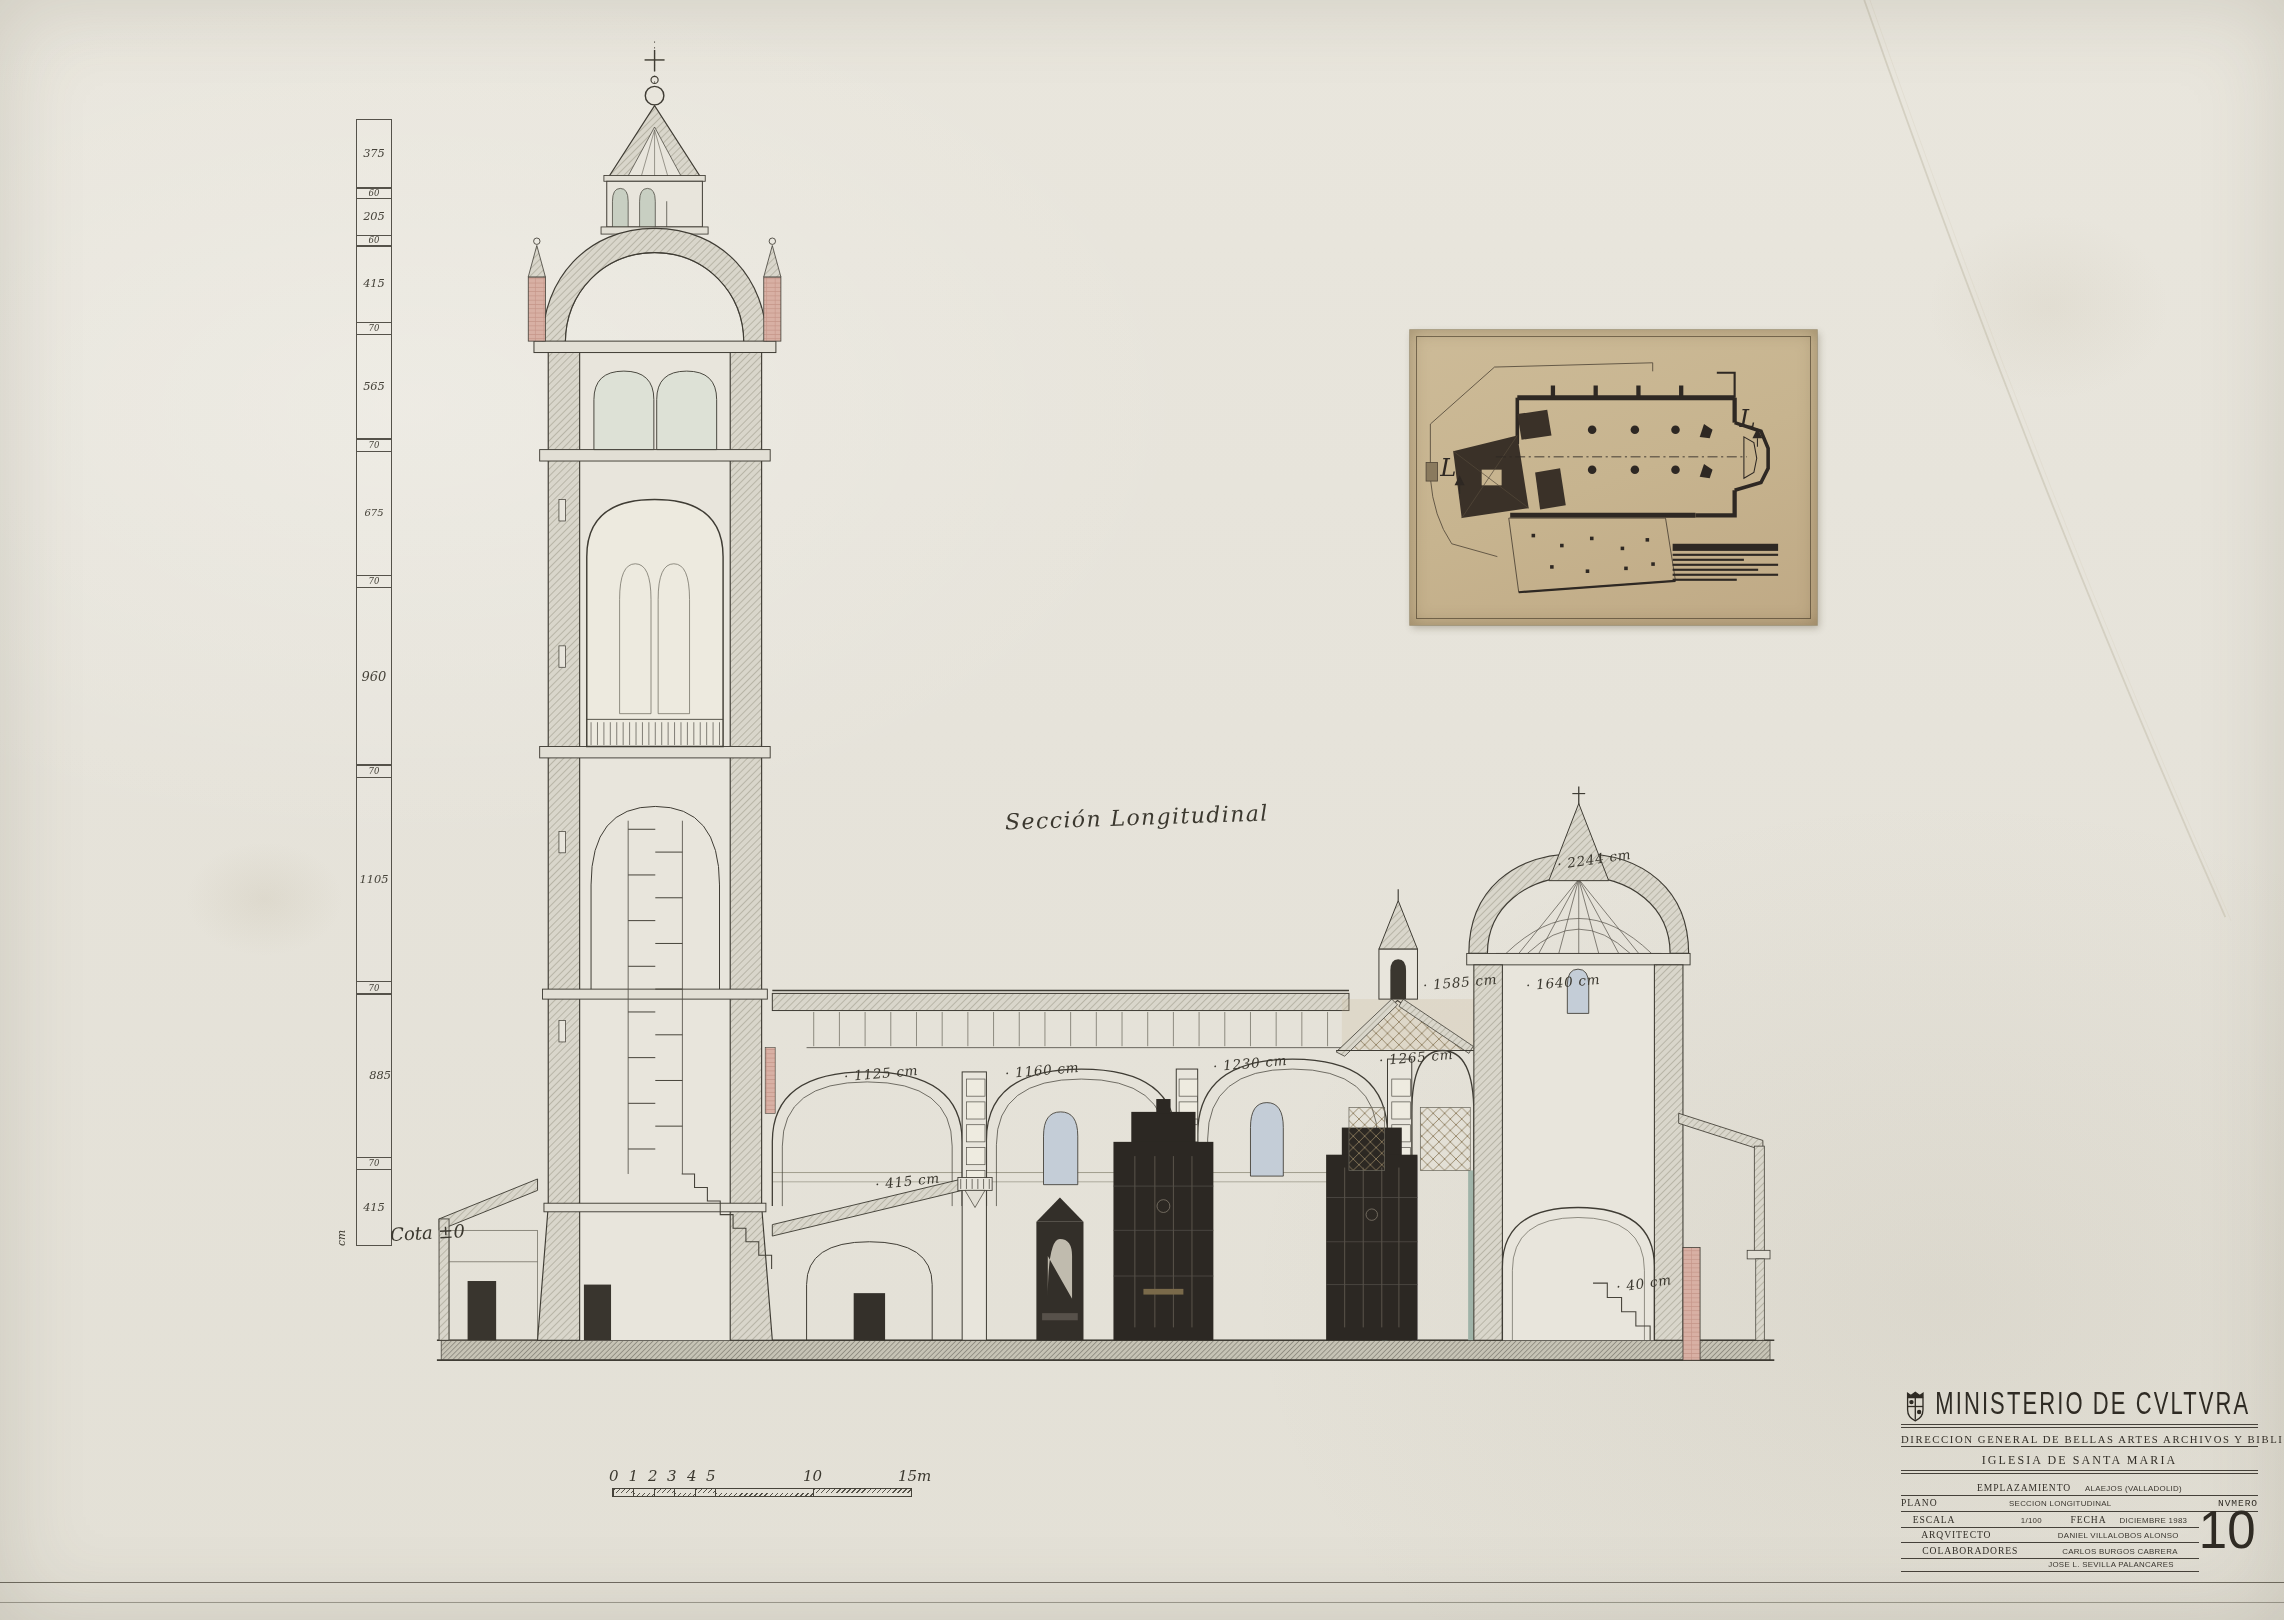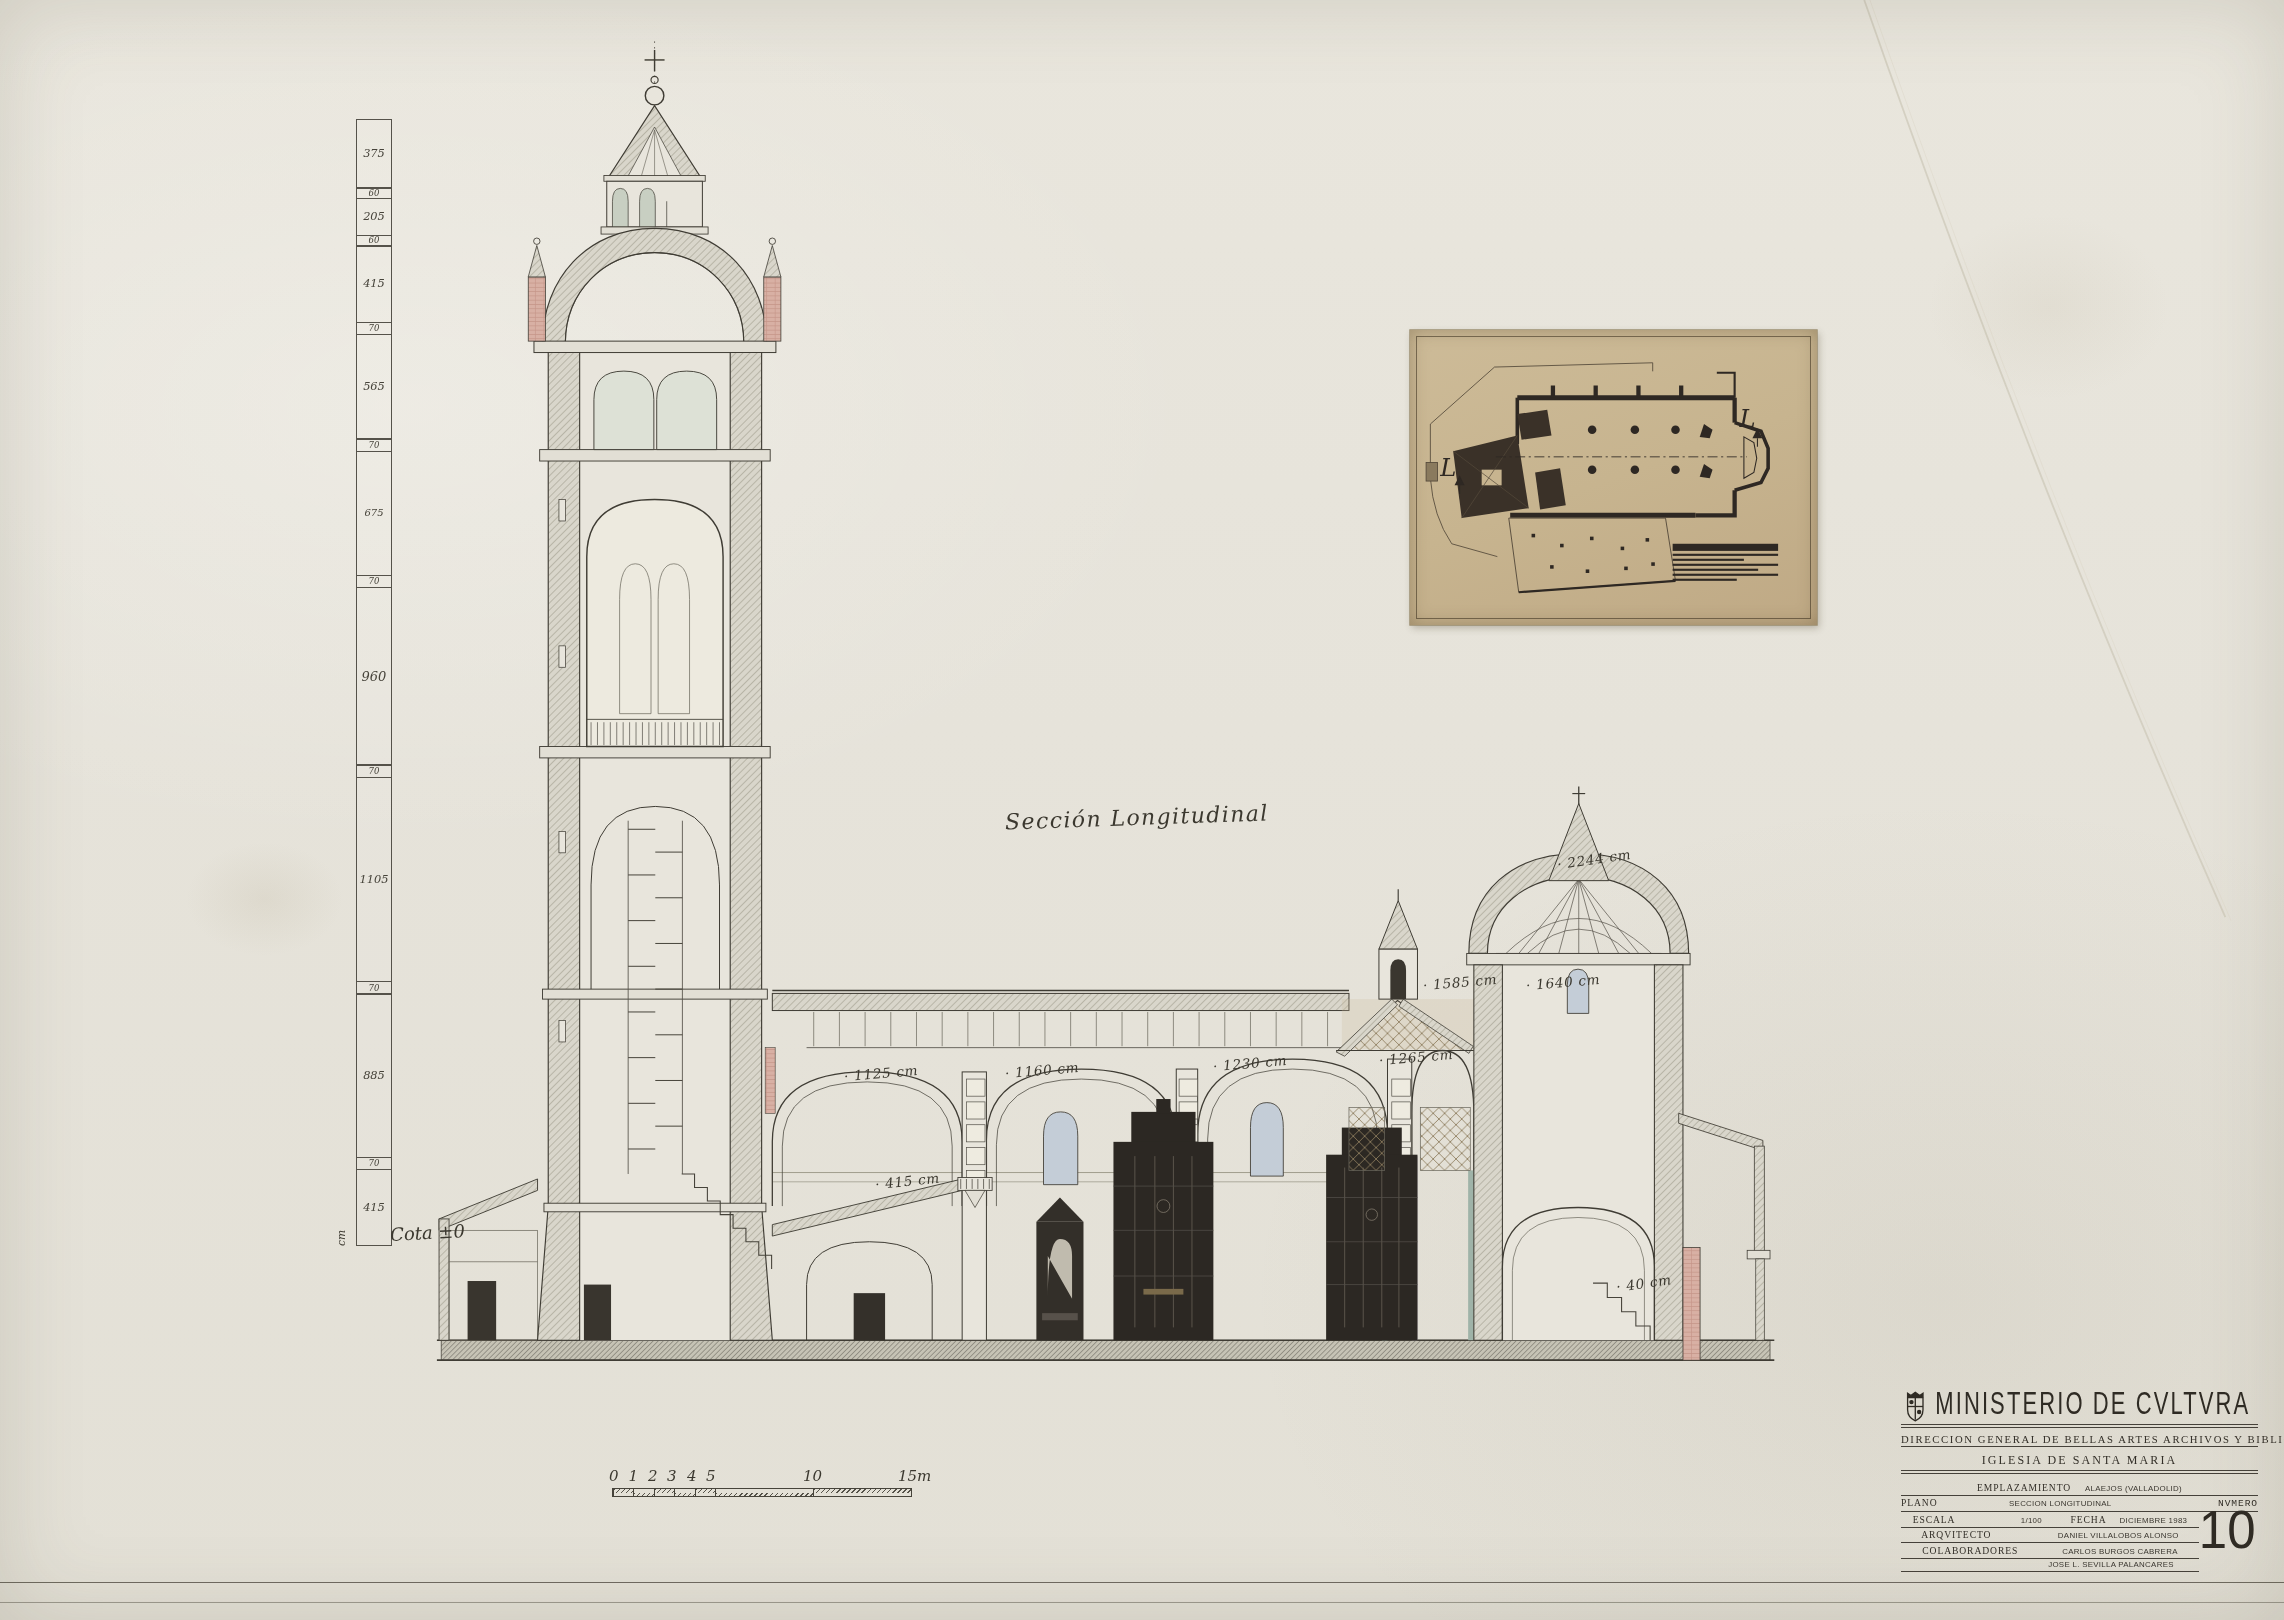"885" div.ruler-seg { justify-content: none -> flex-end }
